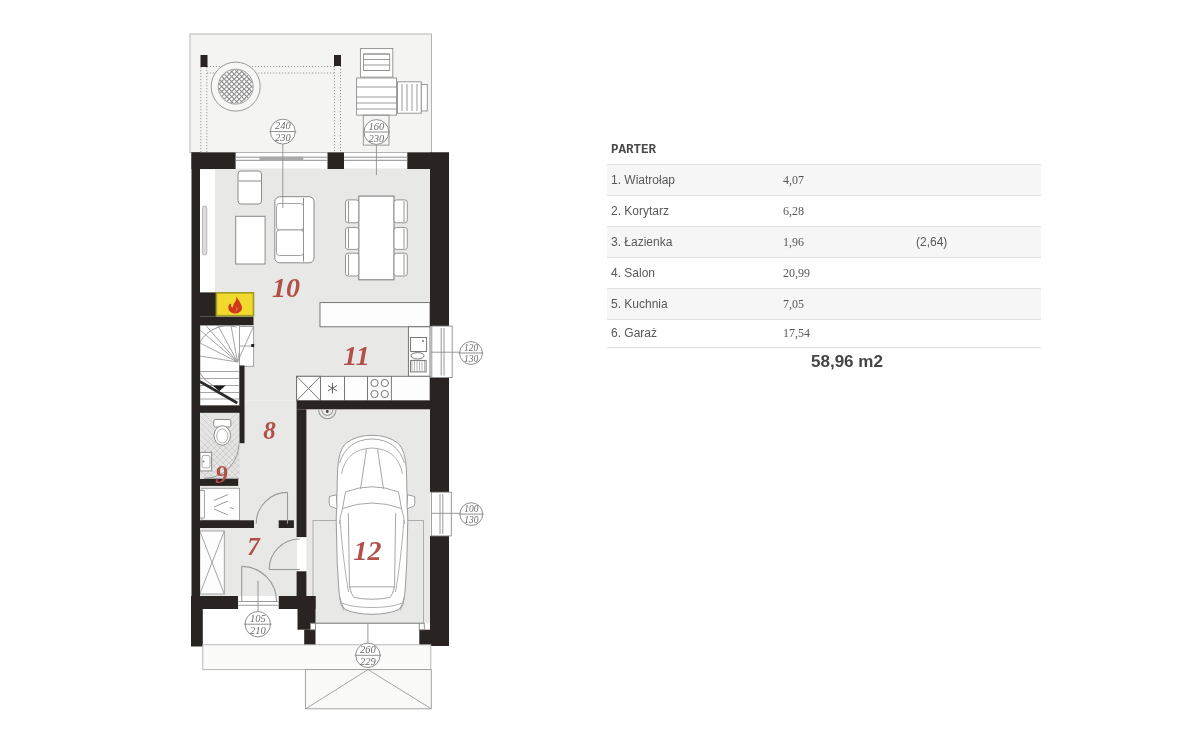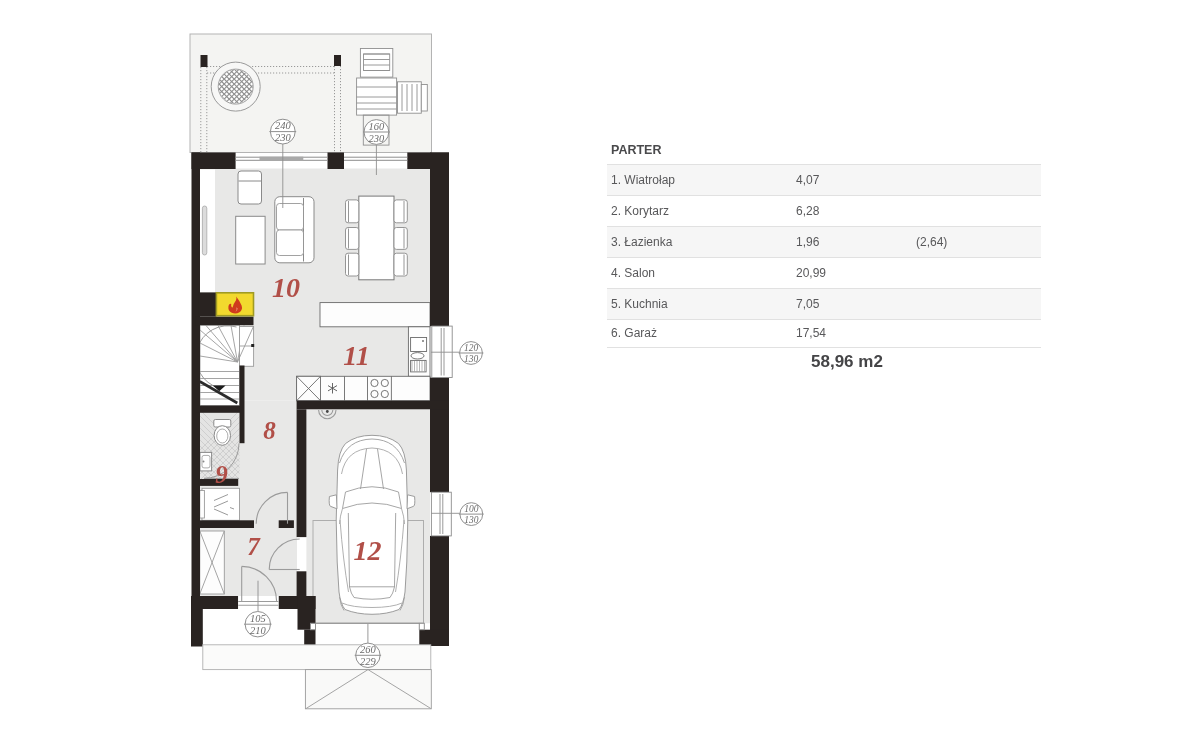"PARTER" .hdr { font-family: none -> Liberation Mono, monospace }
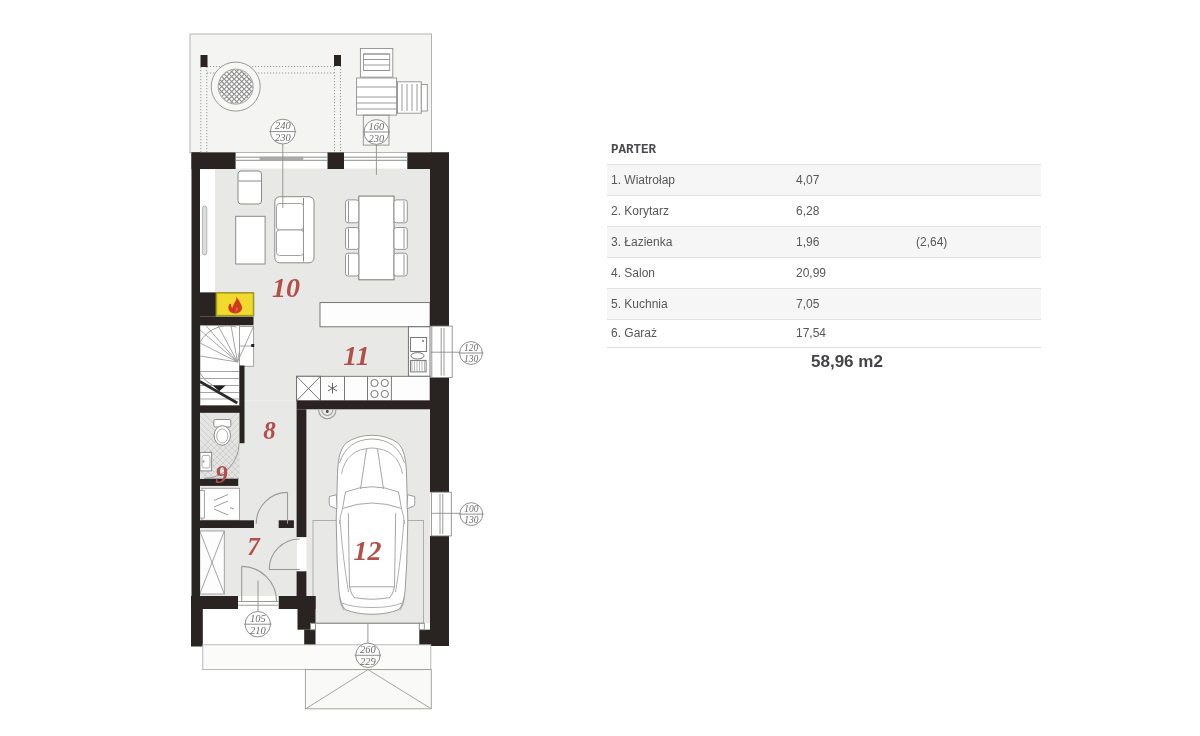"4,07" .c2 { font-family: none -> Liberation Serif, serif; left: 189px -> 176px }
